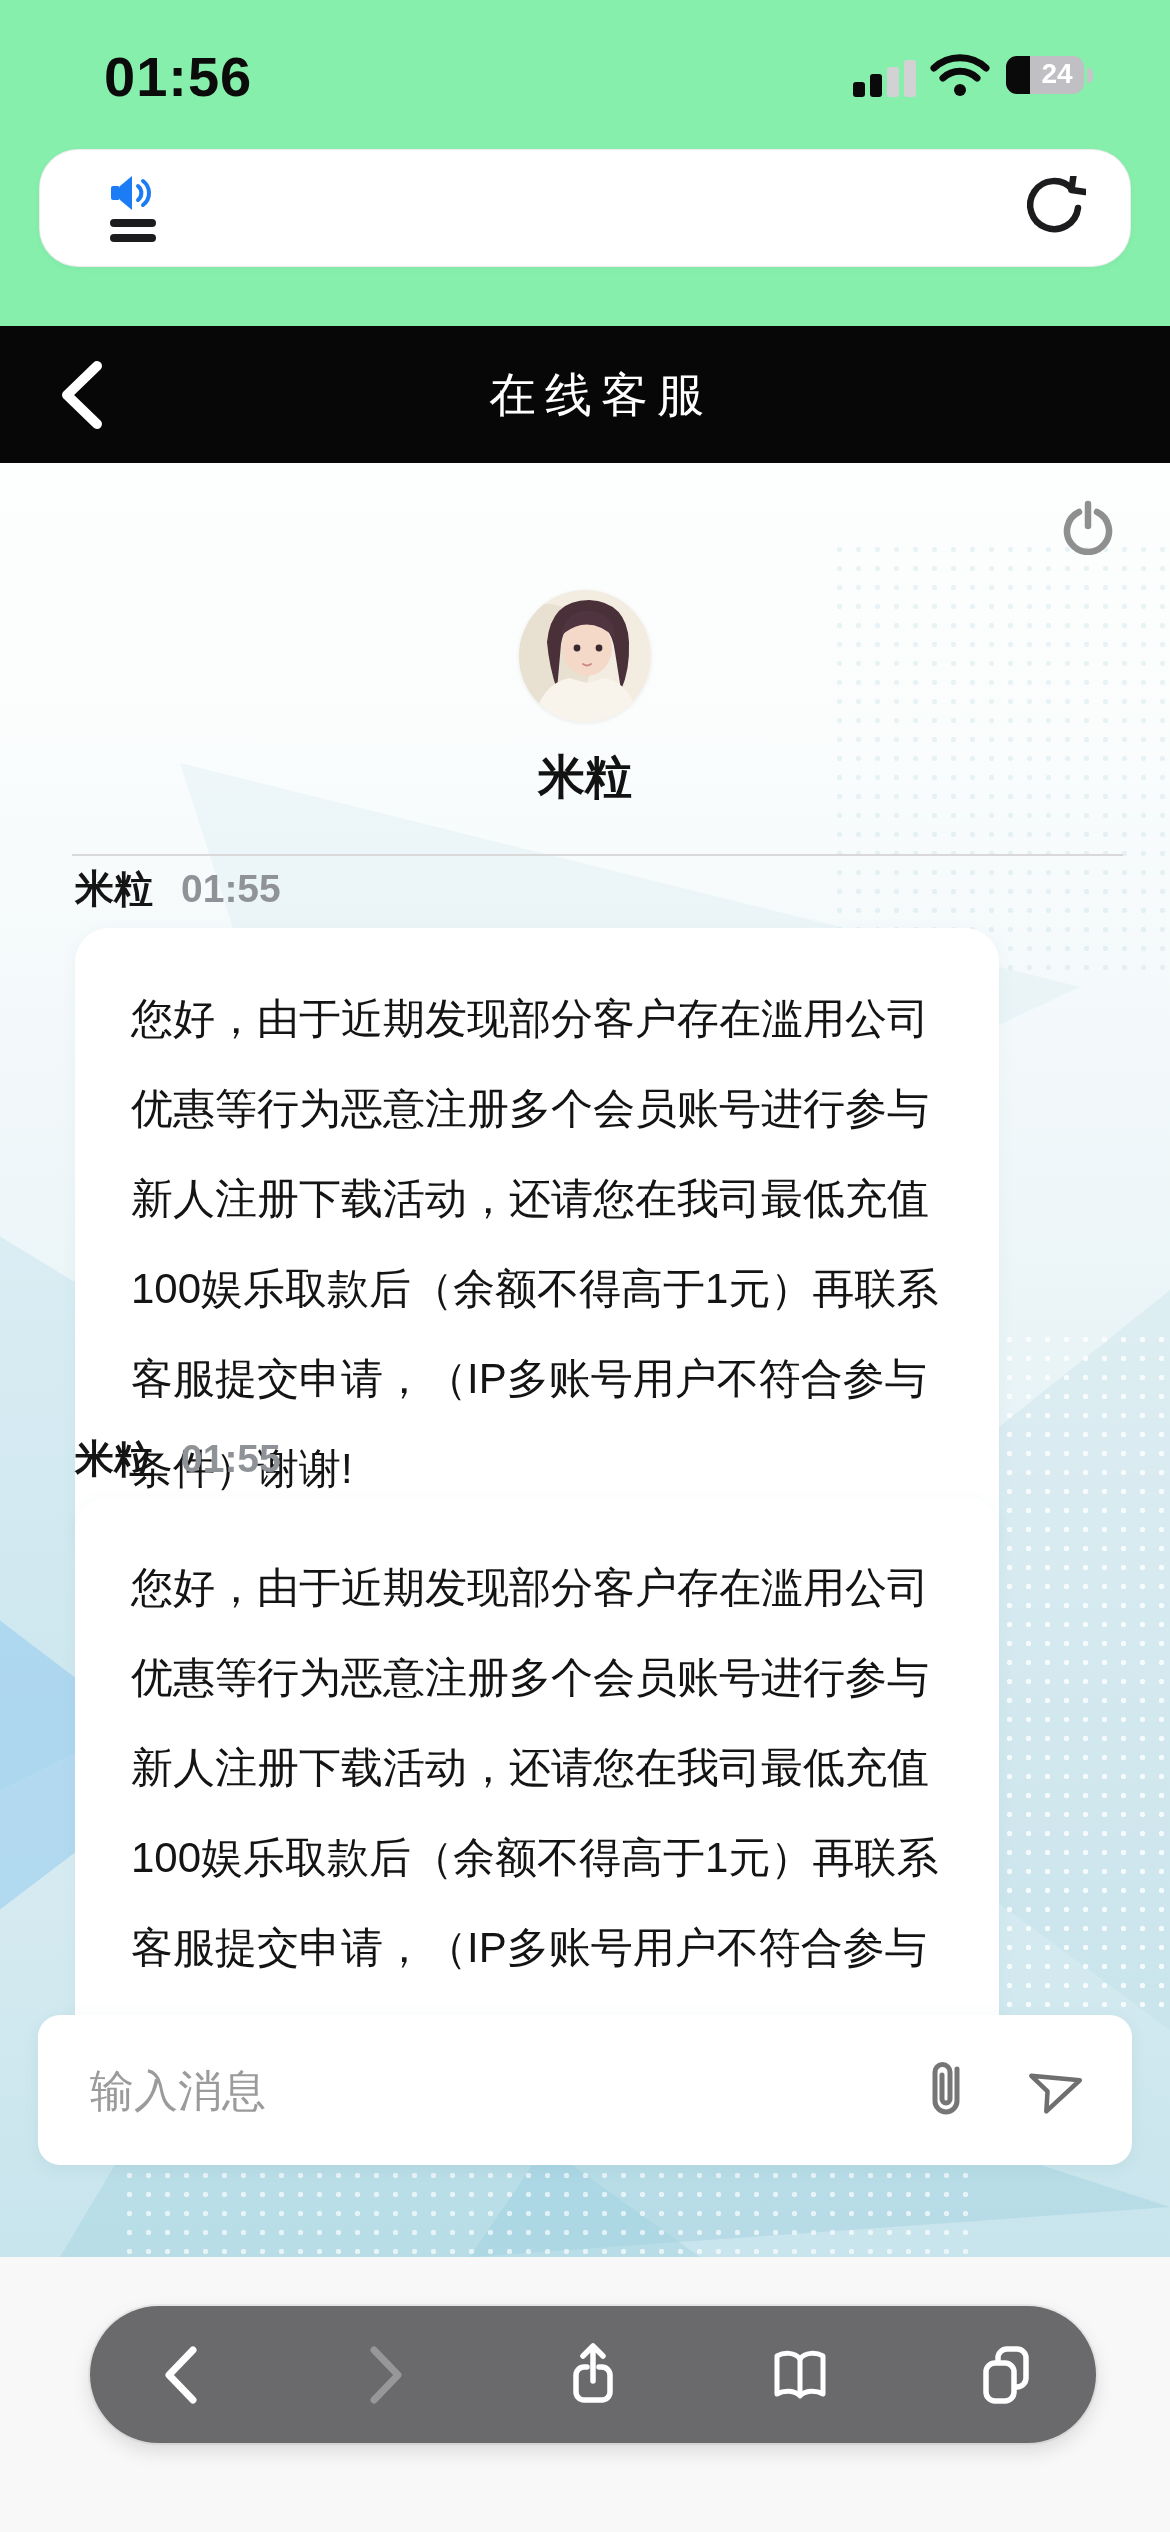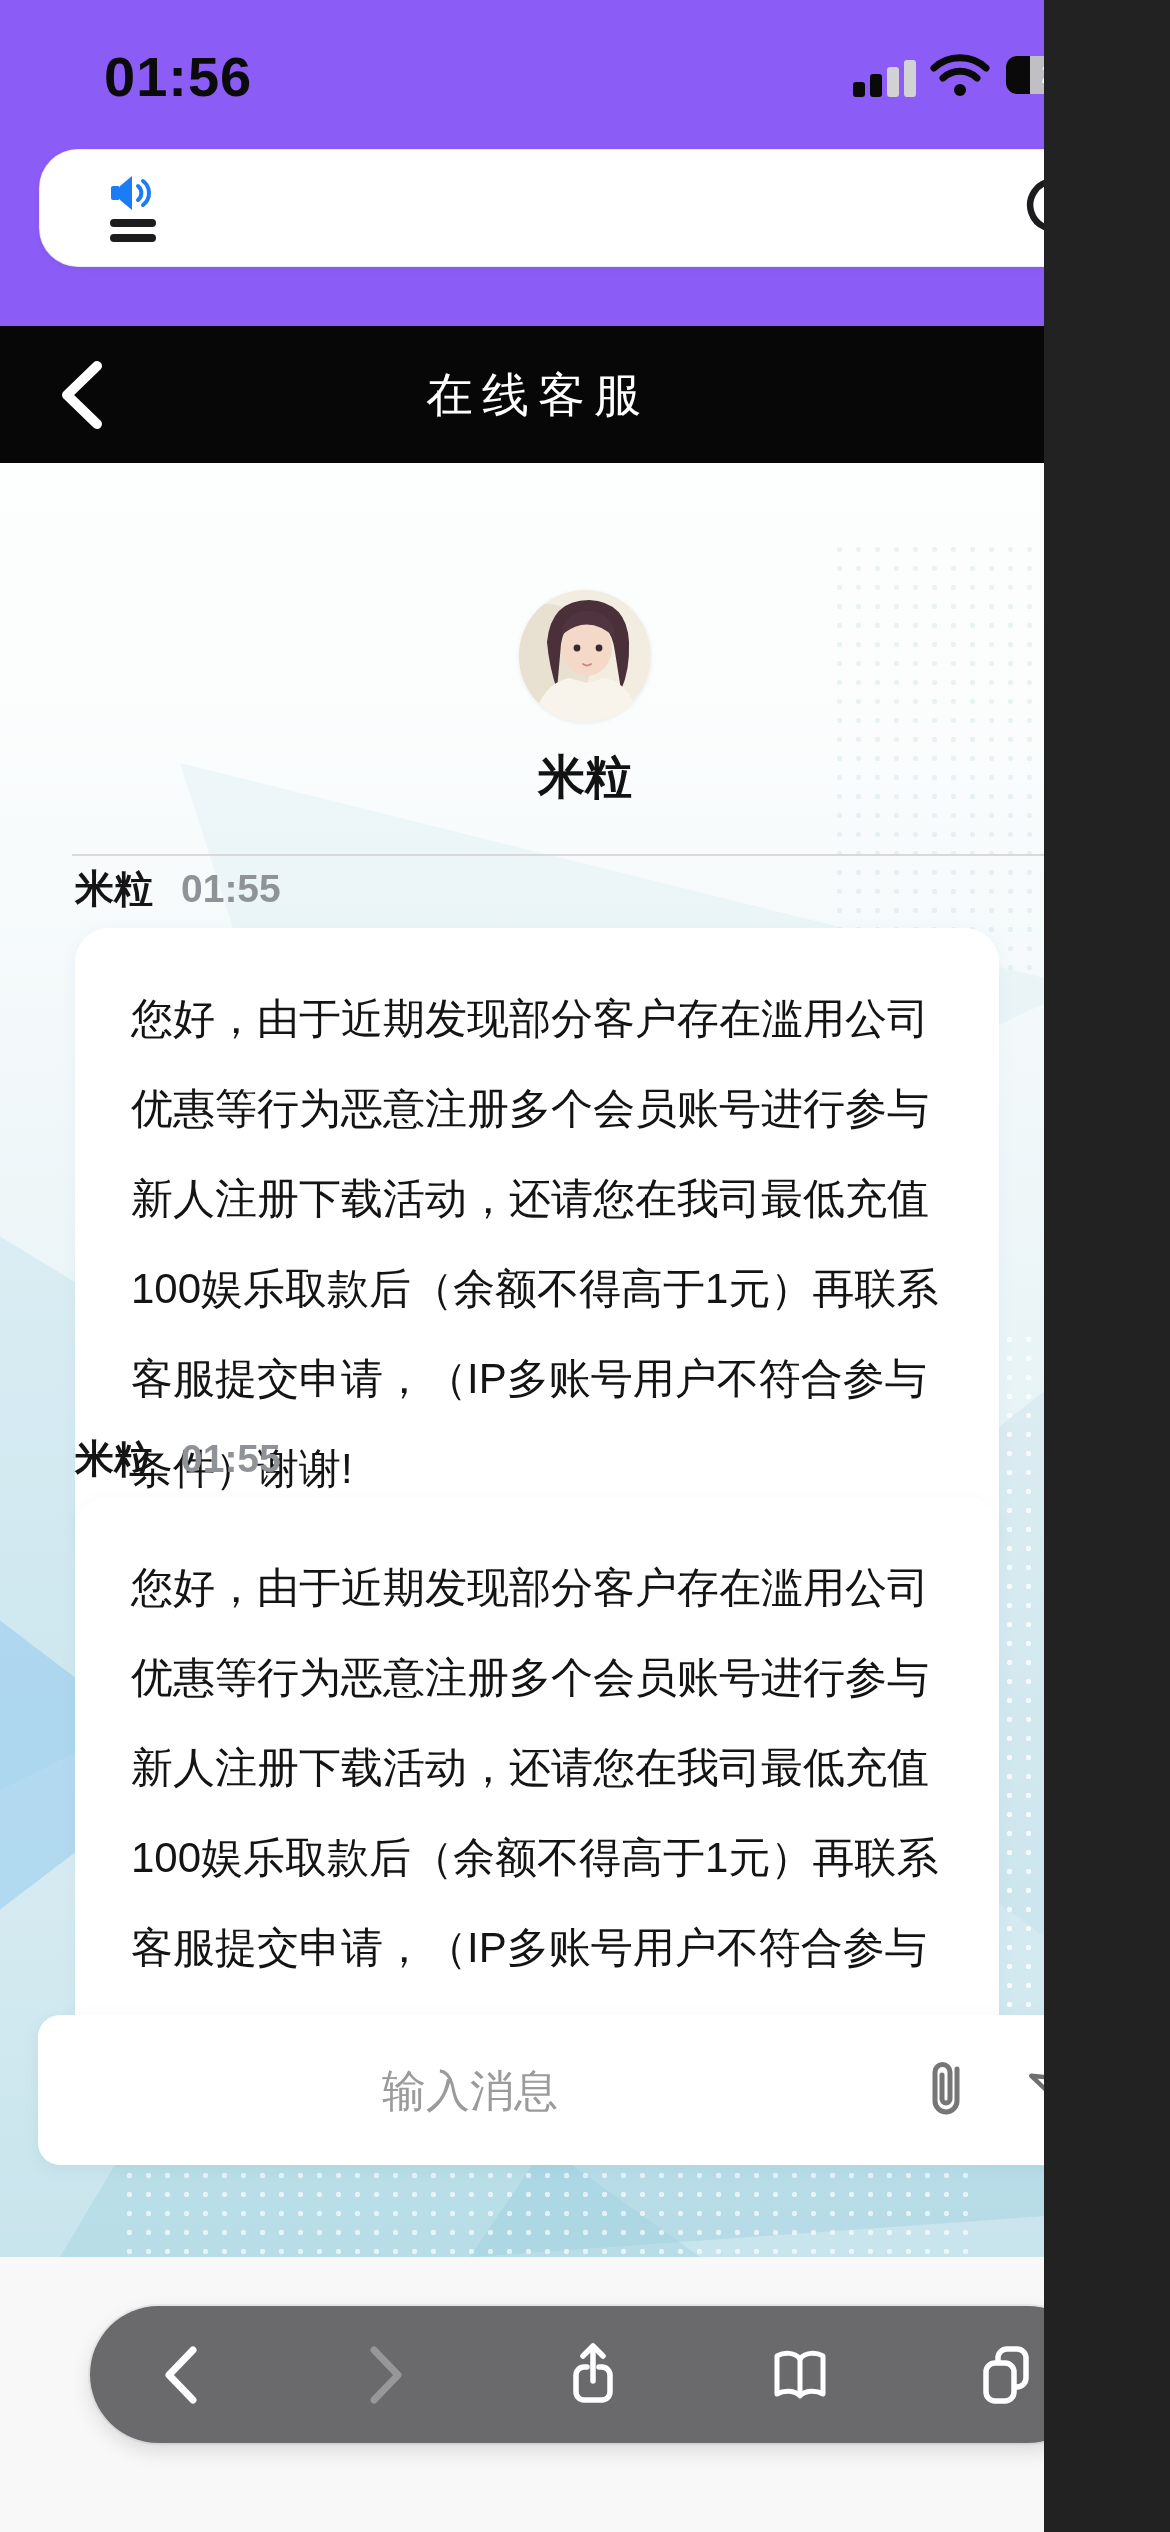"01:56" .screen { background: #8b5cf6 -> #86efac; width: 1044px -> 1170px }
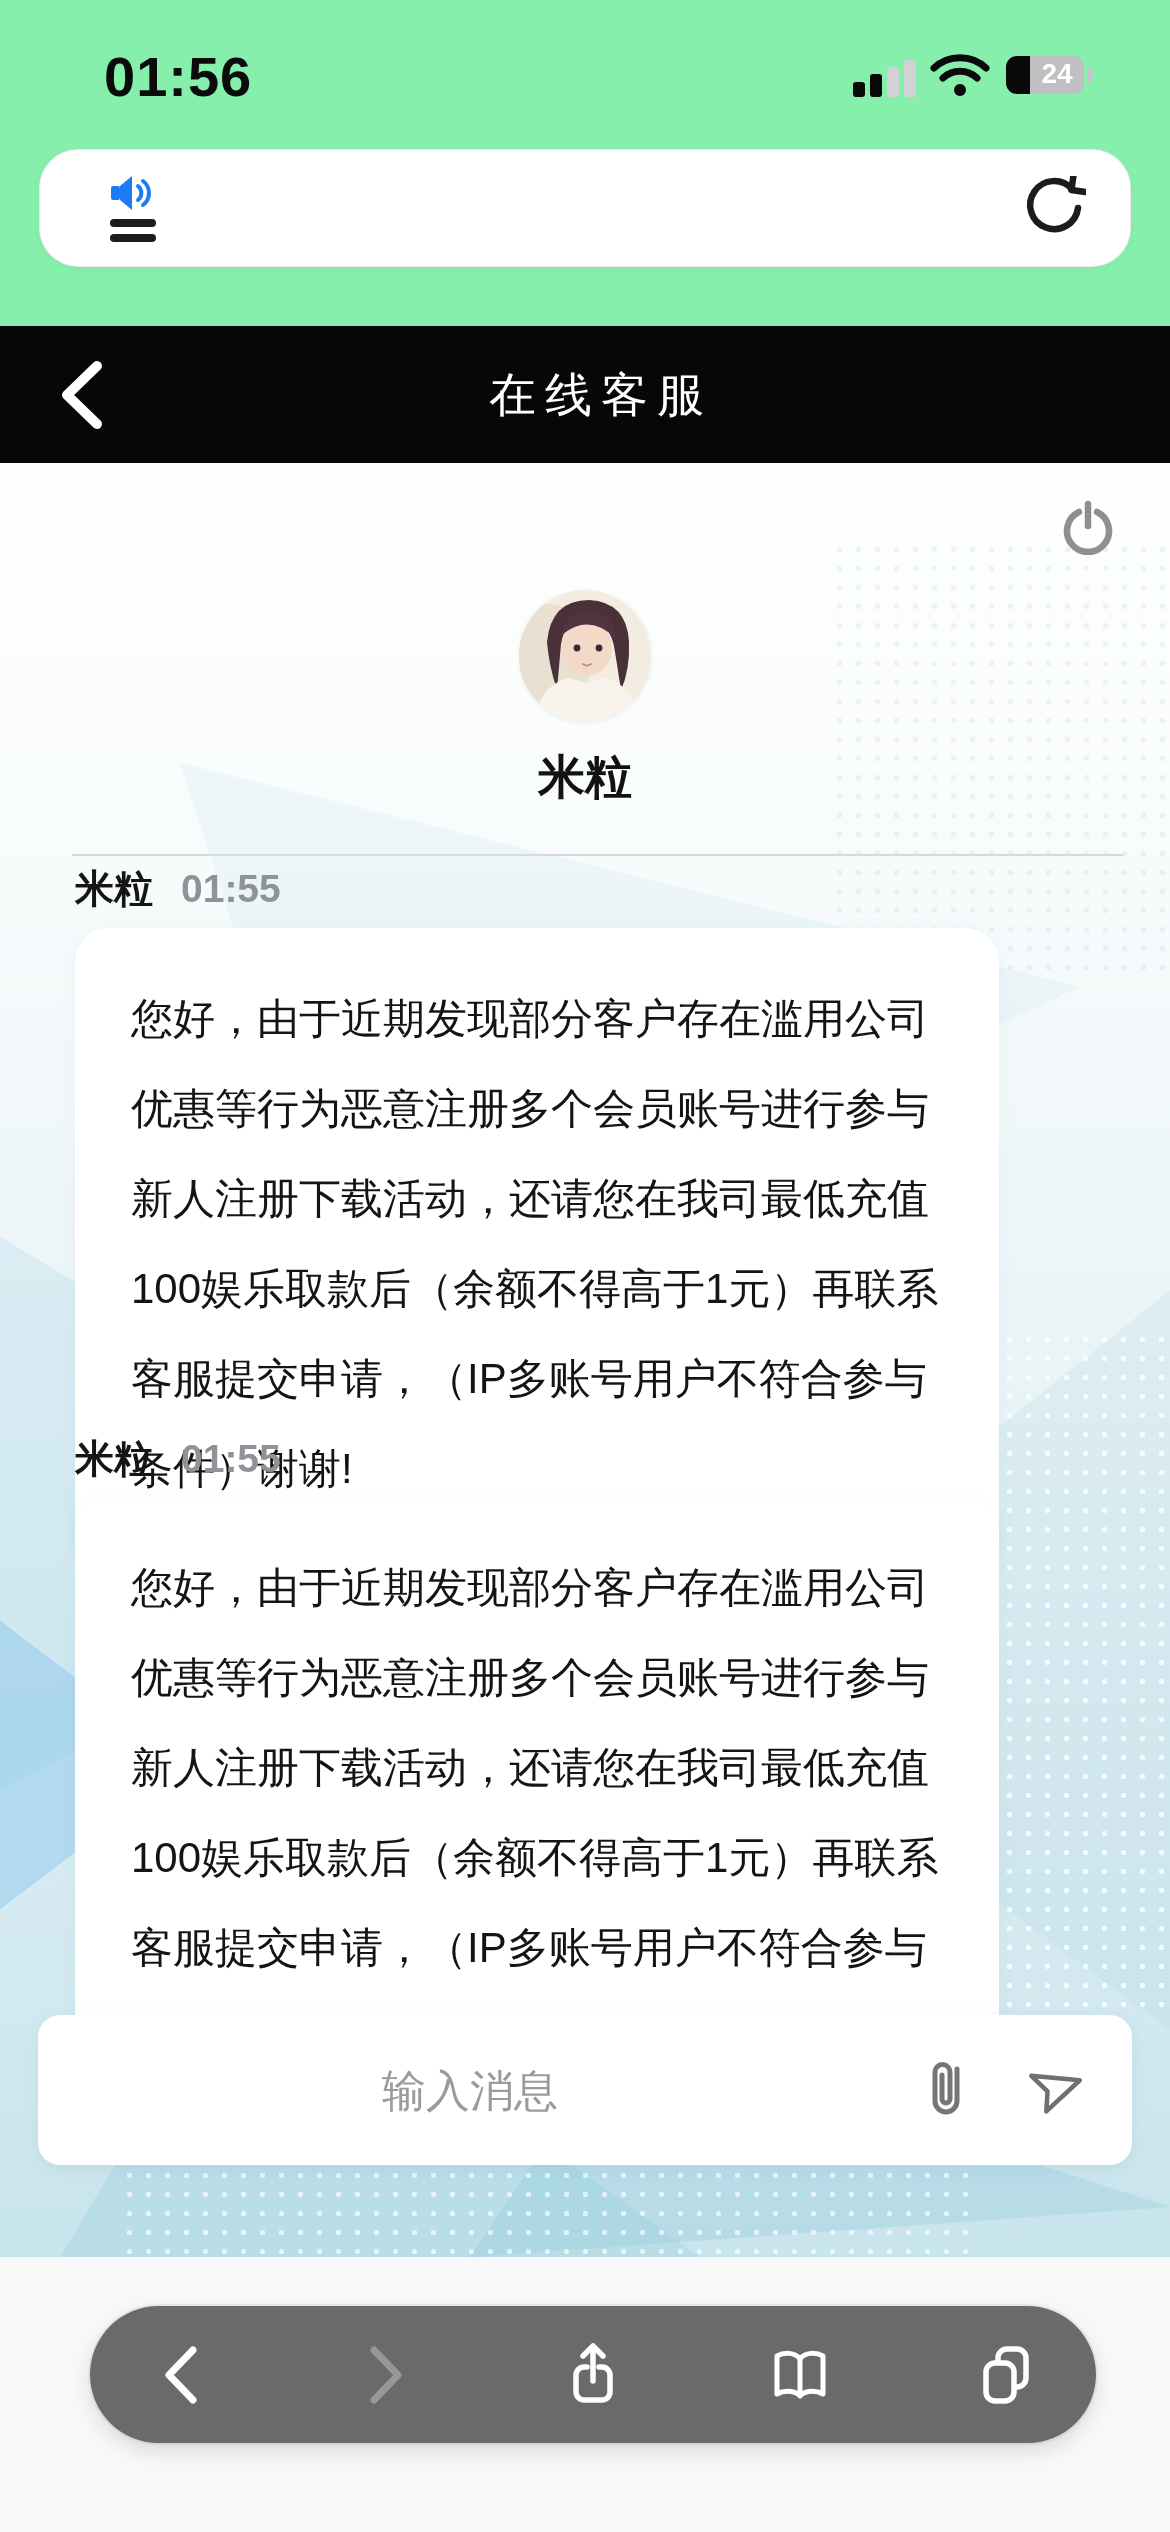"输入消息" .composer input { text-align: center -> none }
